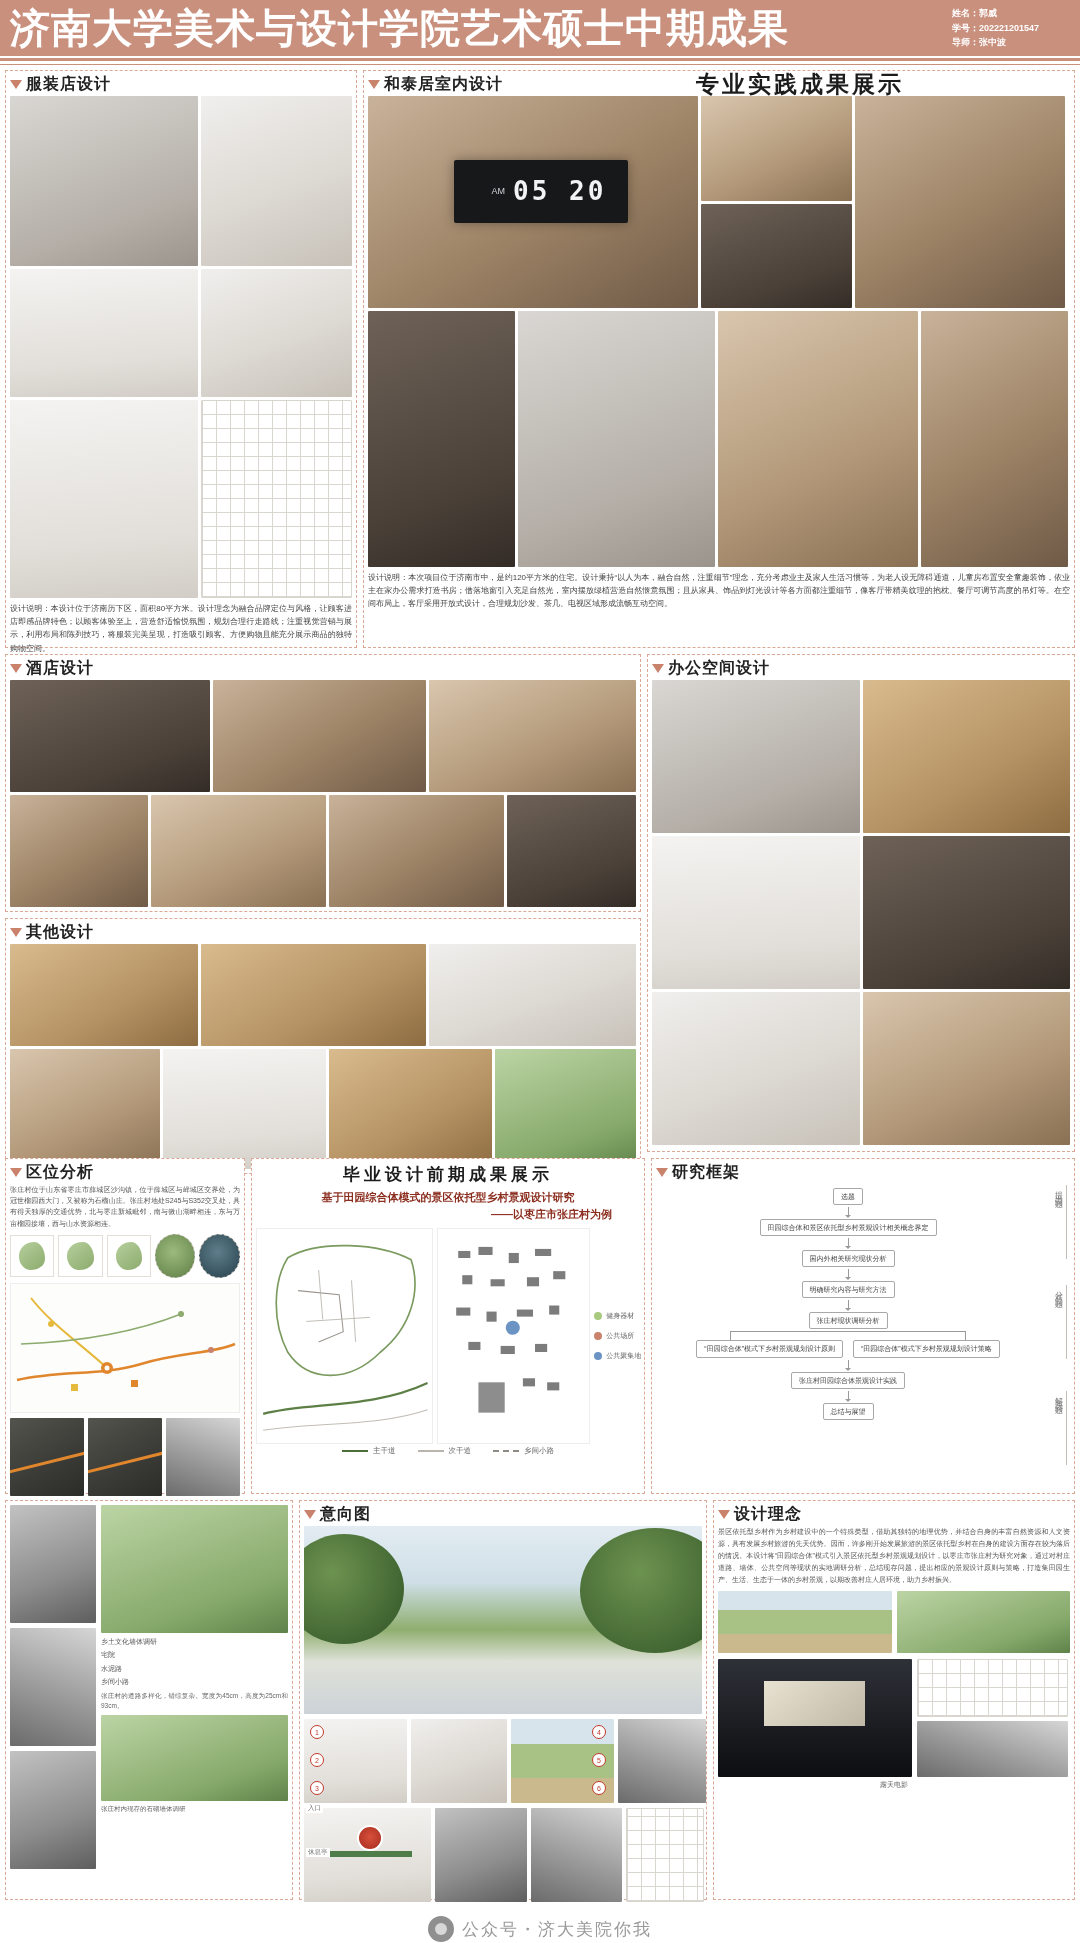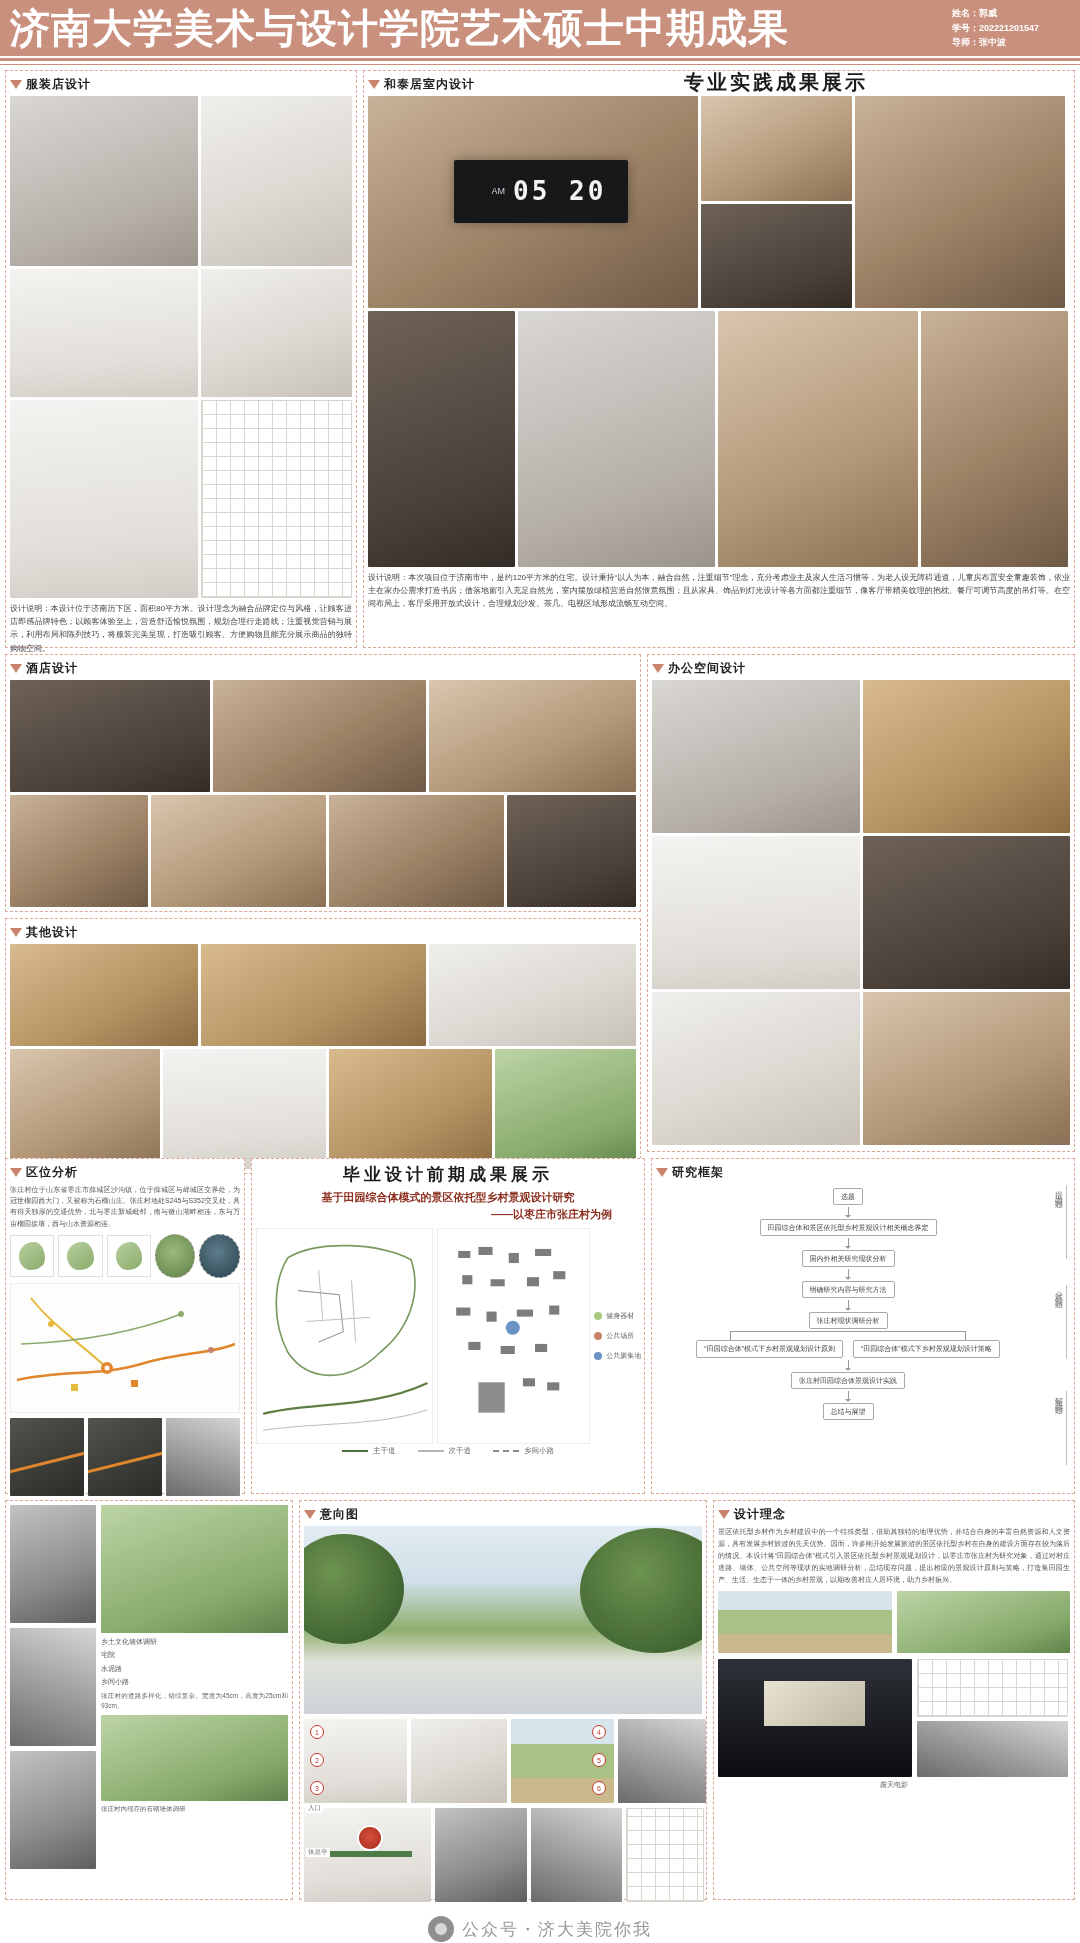"服装店设计" .sec-label { font-size: 12px -> 16px }
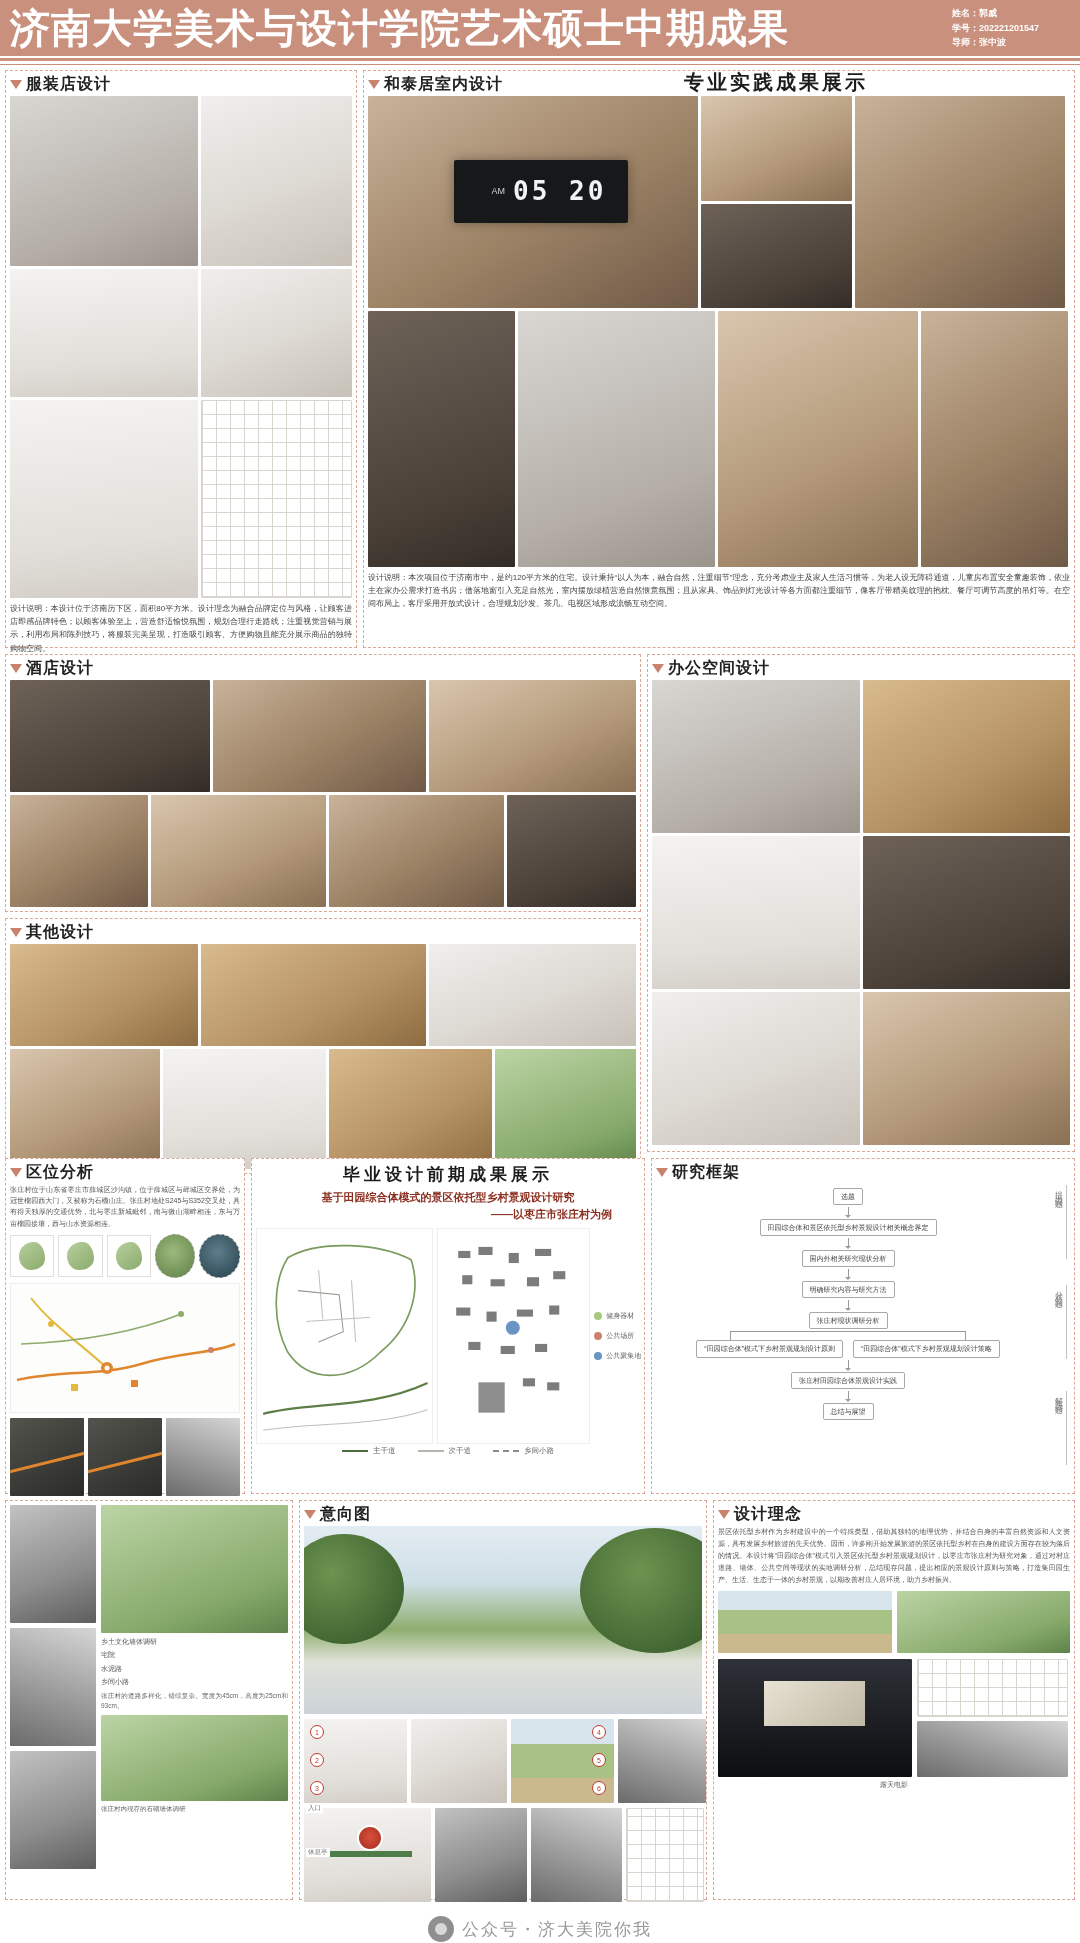"专业实践成果展示" .practice-heading { font-size: 20px -> 23px; left: 320px -> 332px }
